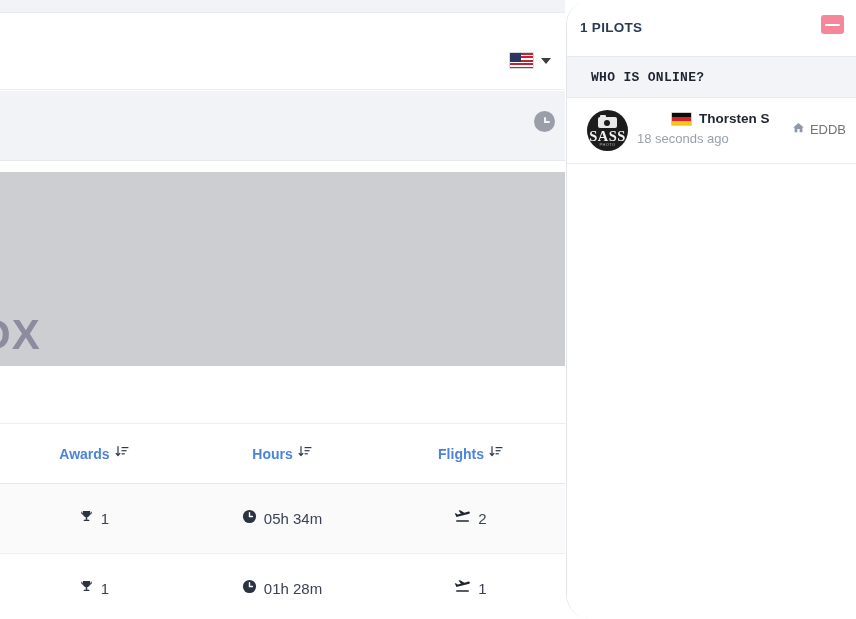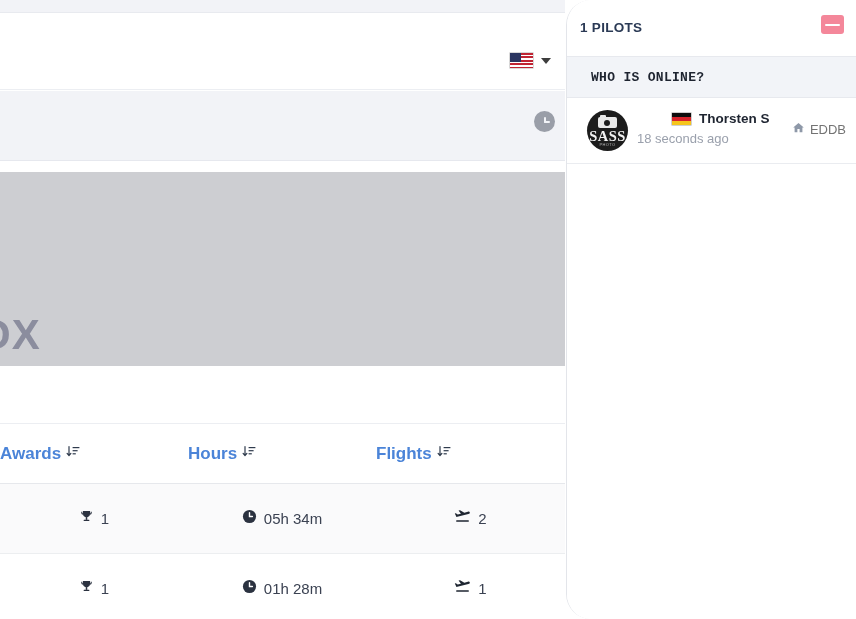"Awards" #stats-table th { font-size: 17px -> 14px; text-align: left -> center }
